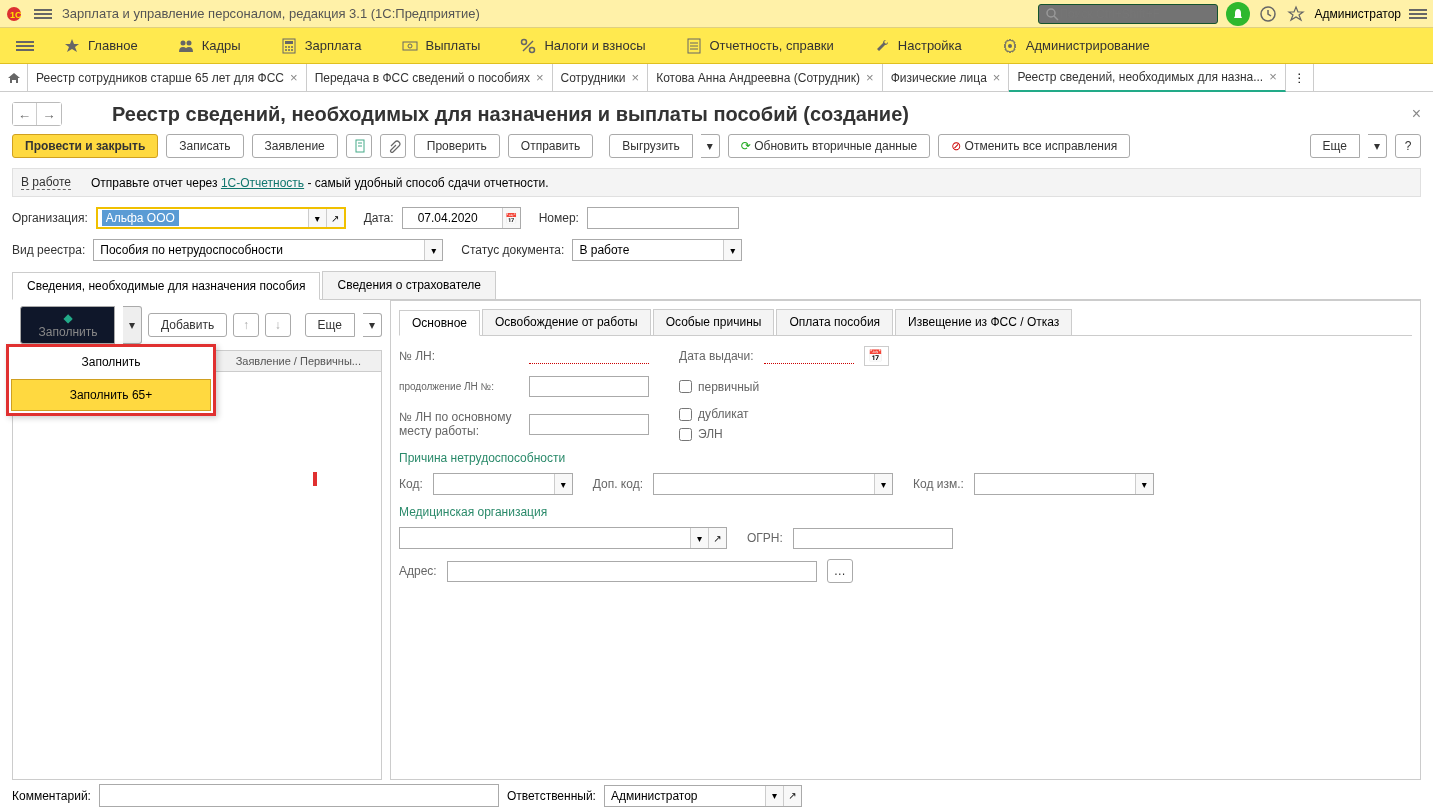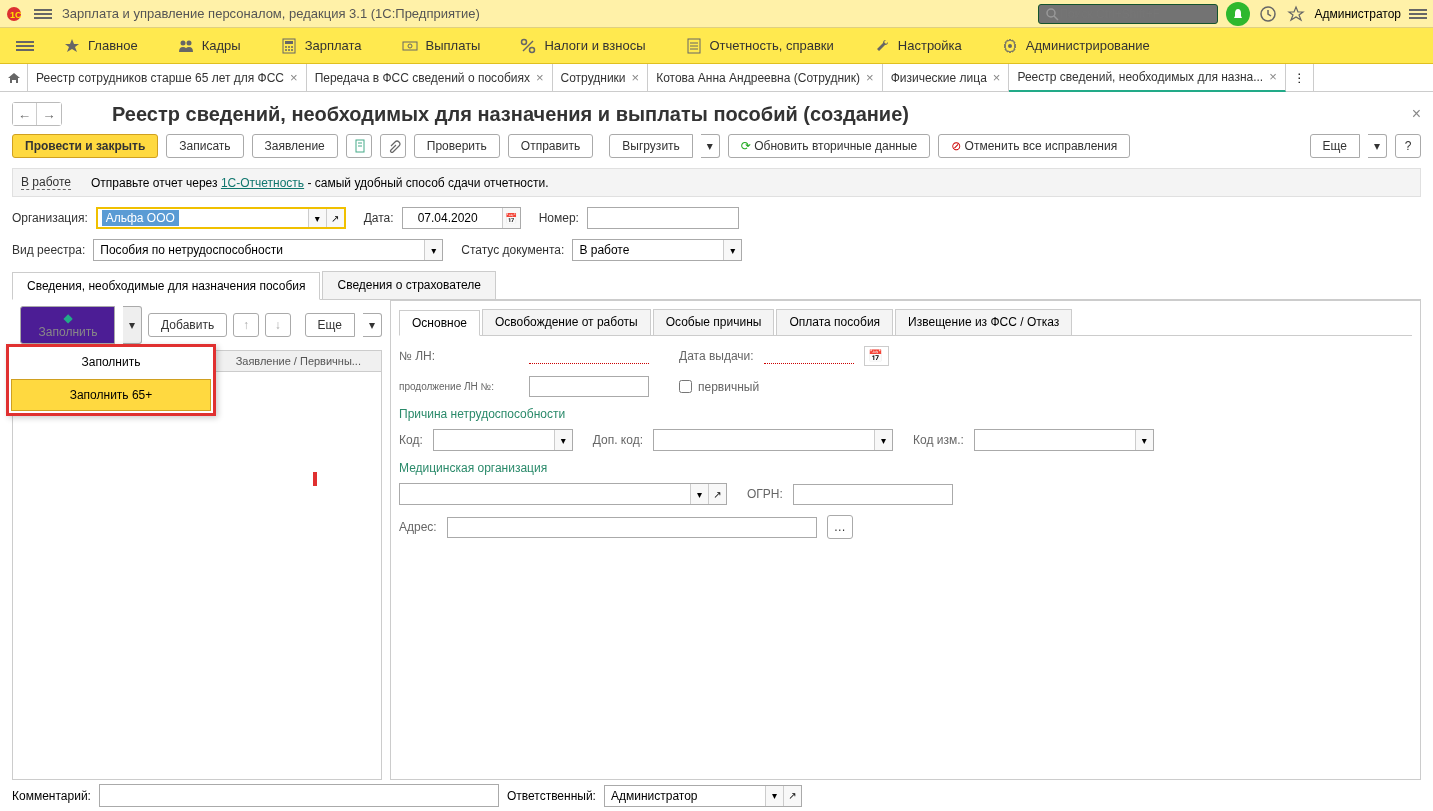"◆ Заполнить" button.btn { background: #4c1d95 -> #0f172a }
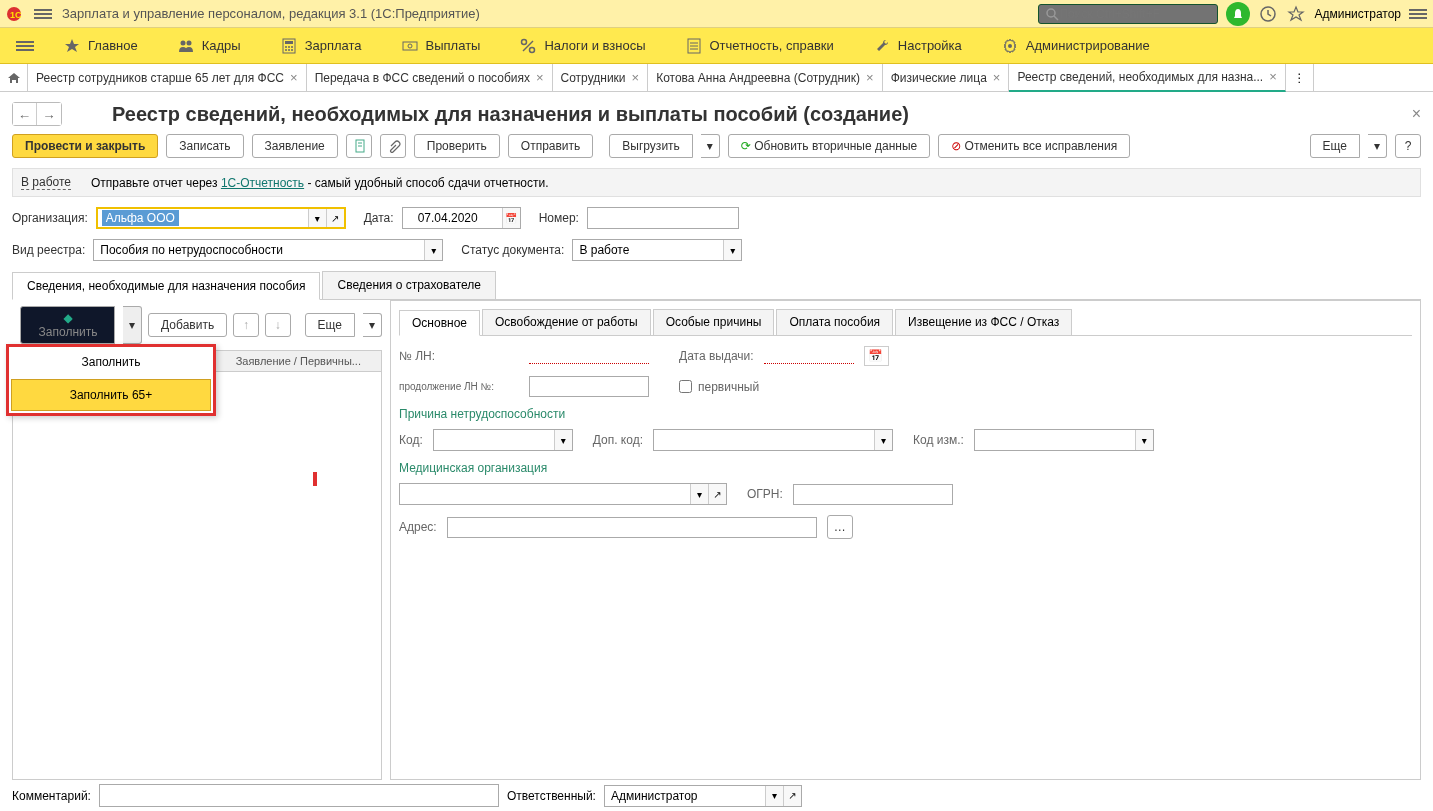"№ ЛН по основному месту" div.field-row { html: none -> <div> <label>№ ЛН по основному месту работы:</label> <input> <div> <div> <input> <label>дубликат</label> </div> <div> <input> <label>ЭЛН</label> </div> </div> </div> }
